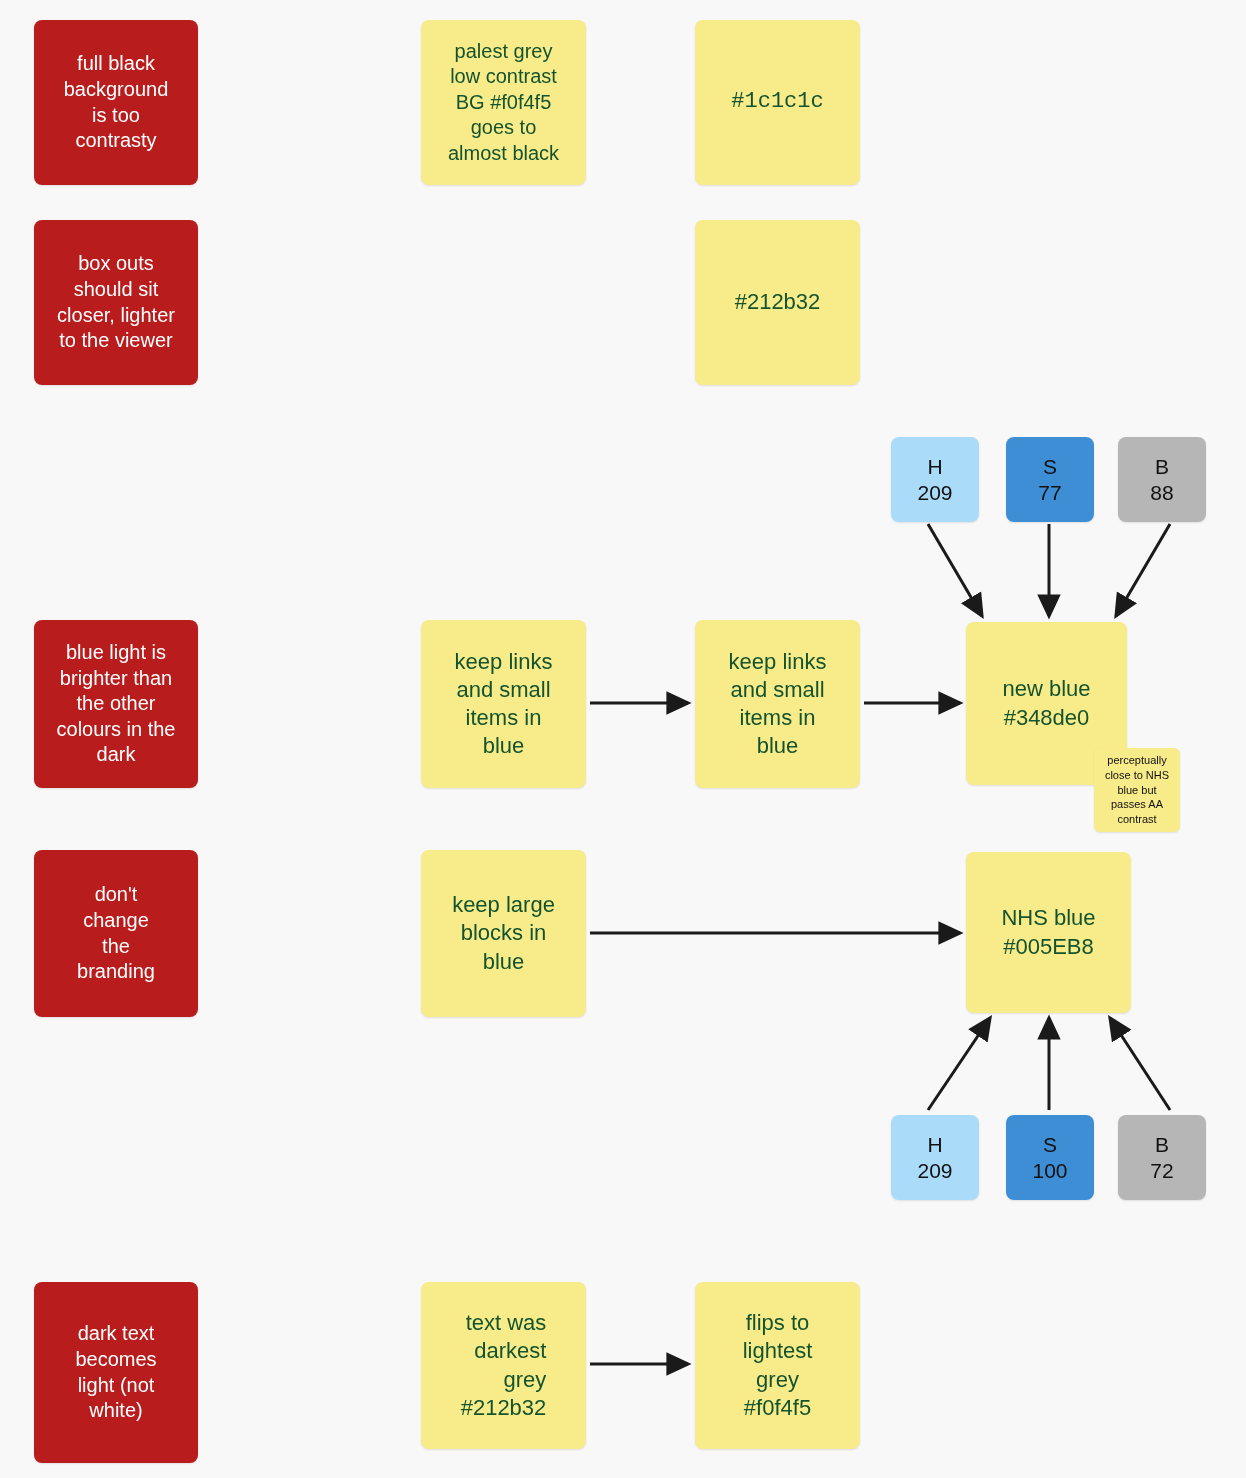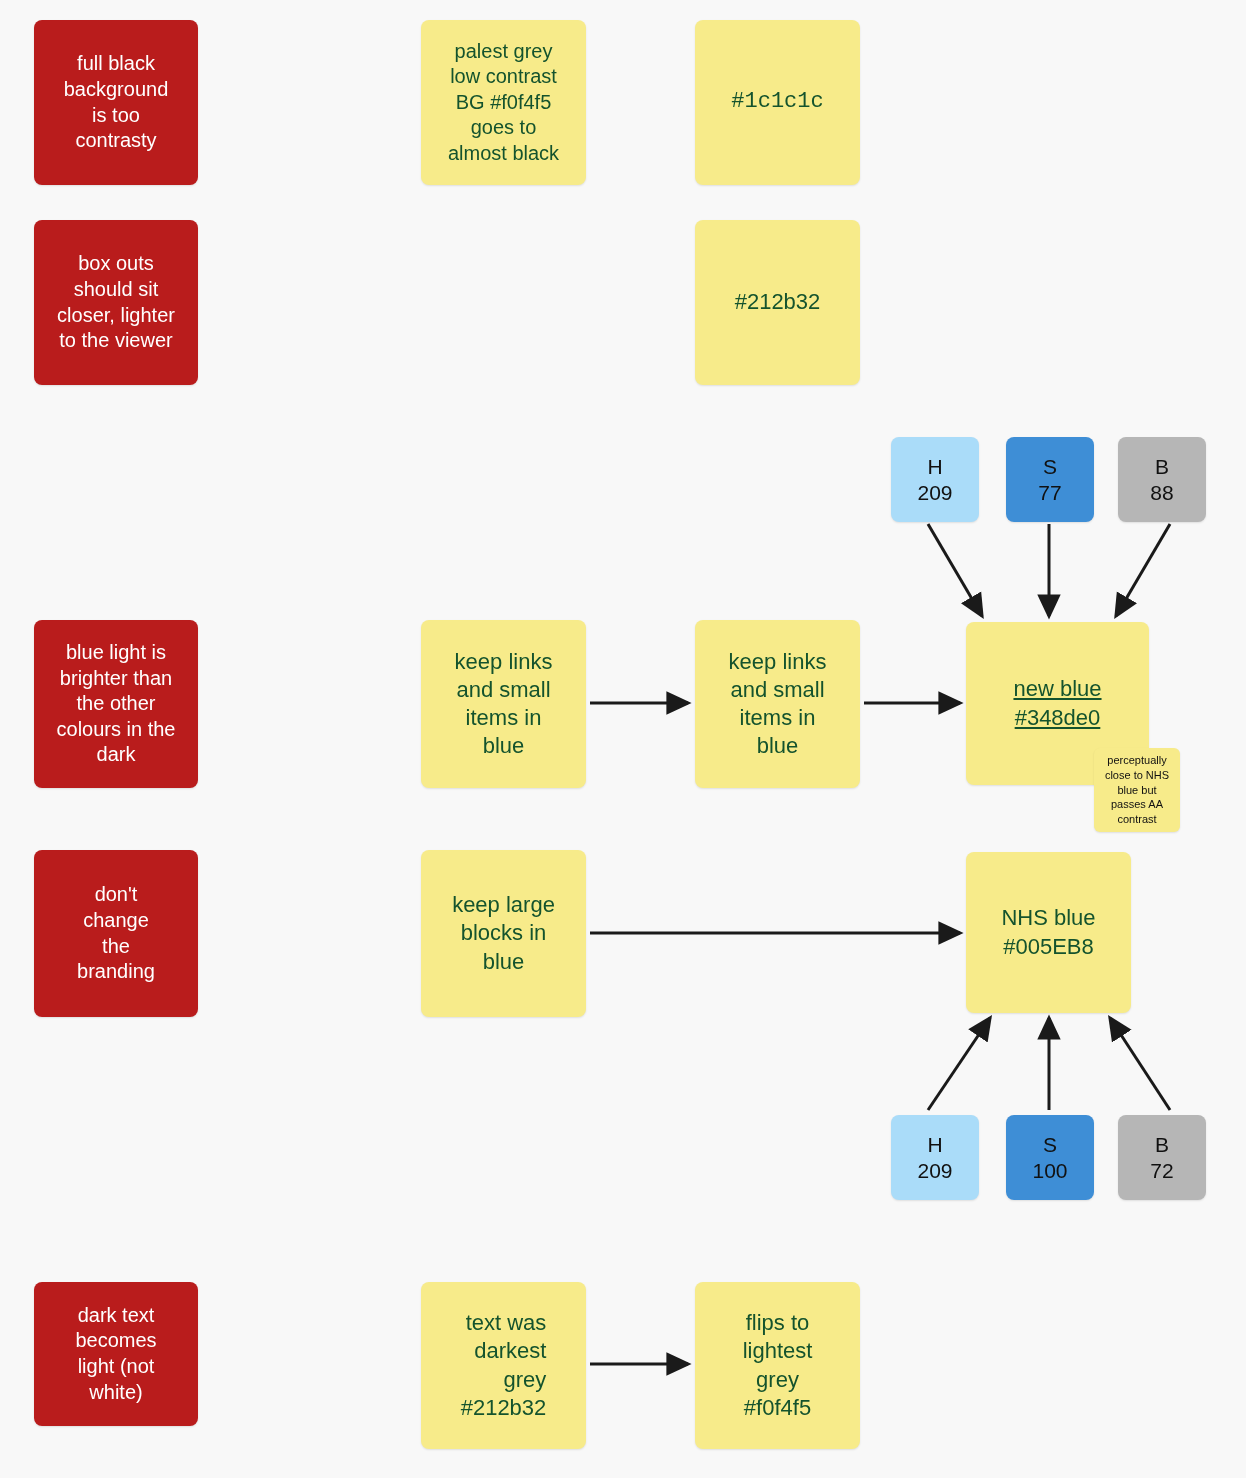"new blue" div.node { text-decoration: underline -> none; width: 183px -> 161px }
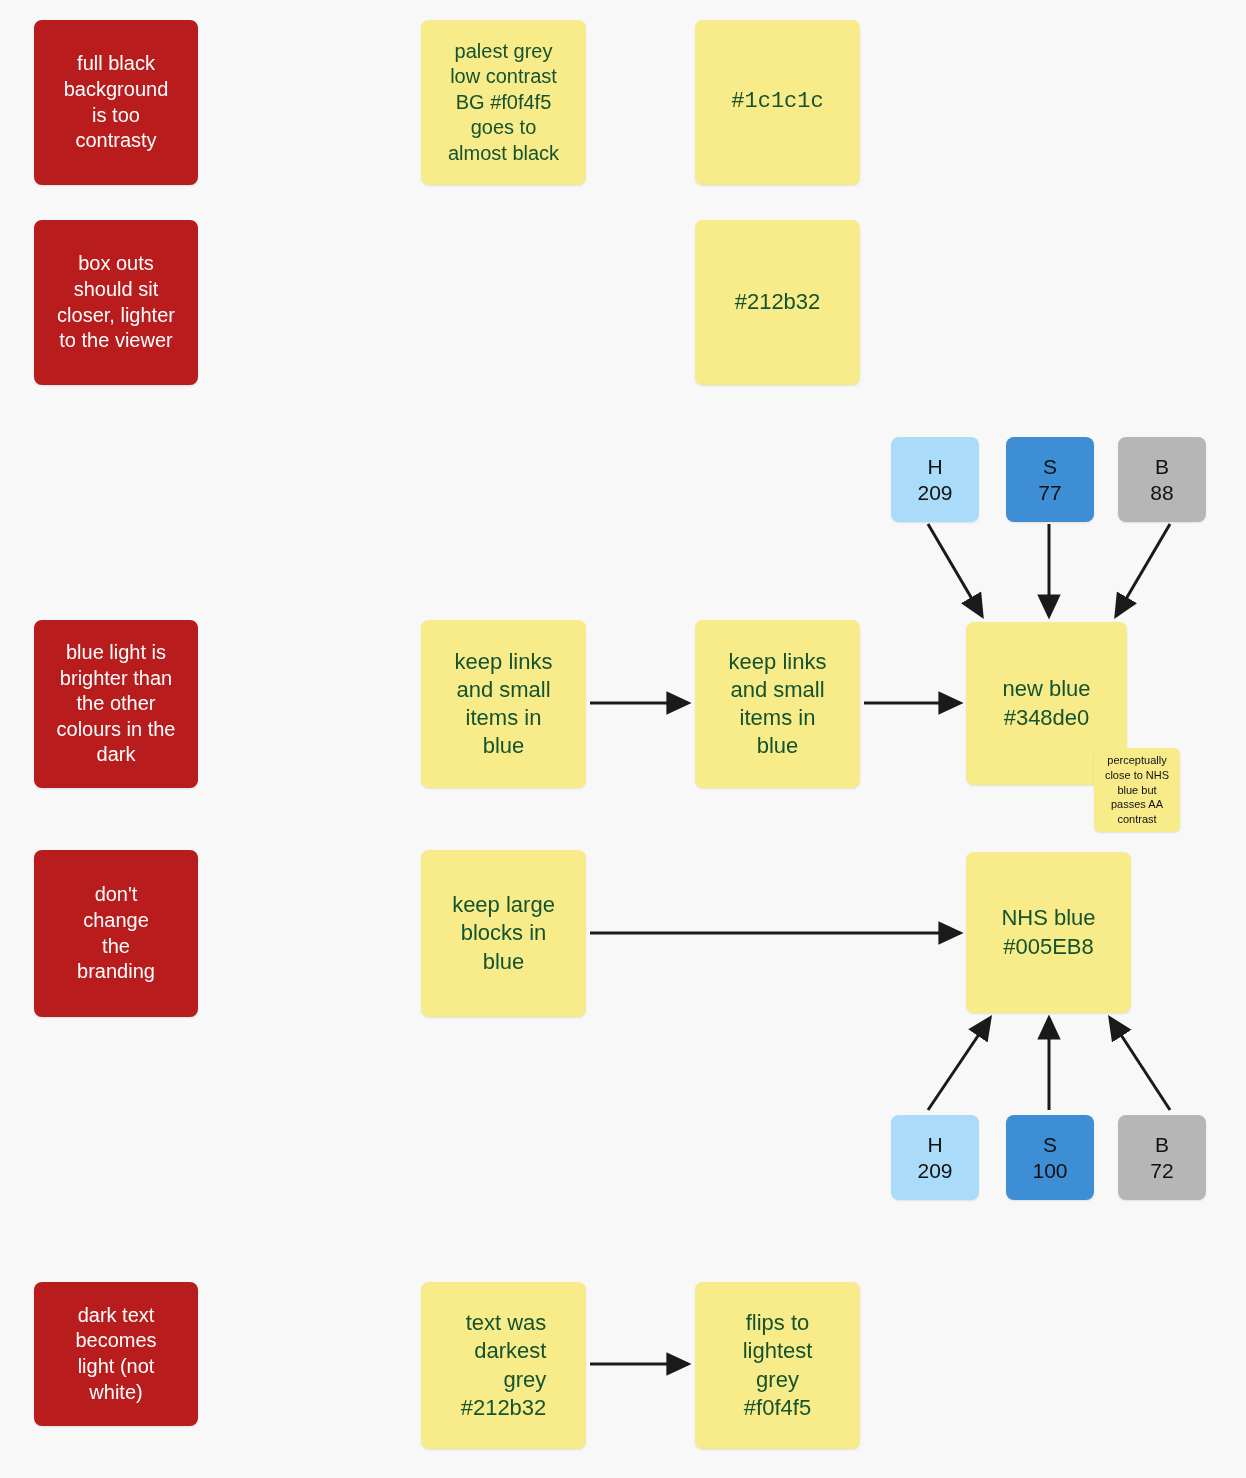"dark text" div.node { height: 144px -> 181px }
